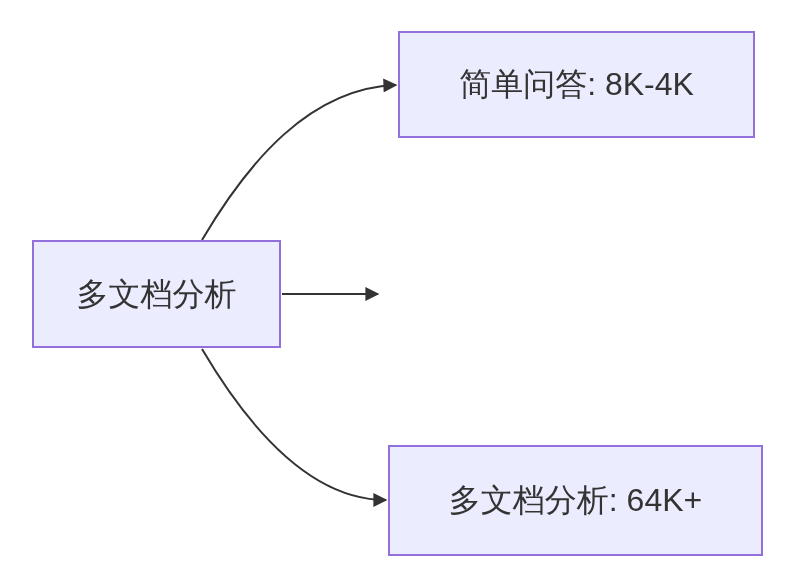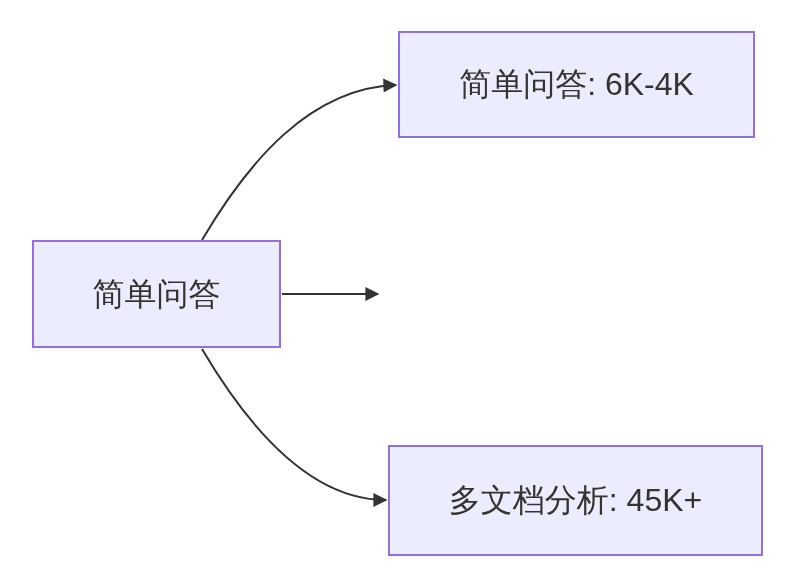"简单问答: 6K-4K" span { text: 6K-4K -> 8K-4K }
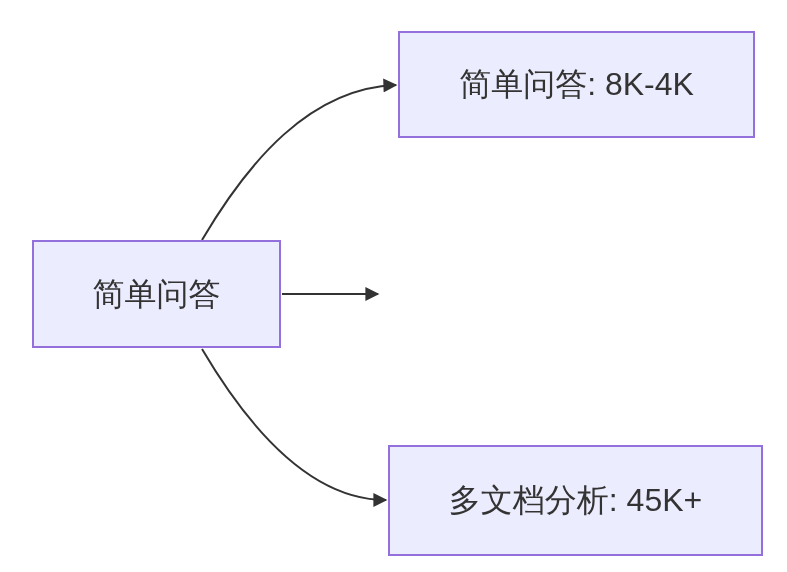"简单问答" span { text: 简单问答 -> 多文档分析 }
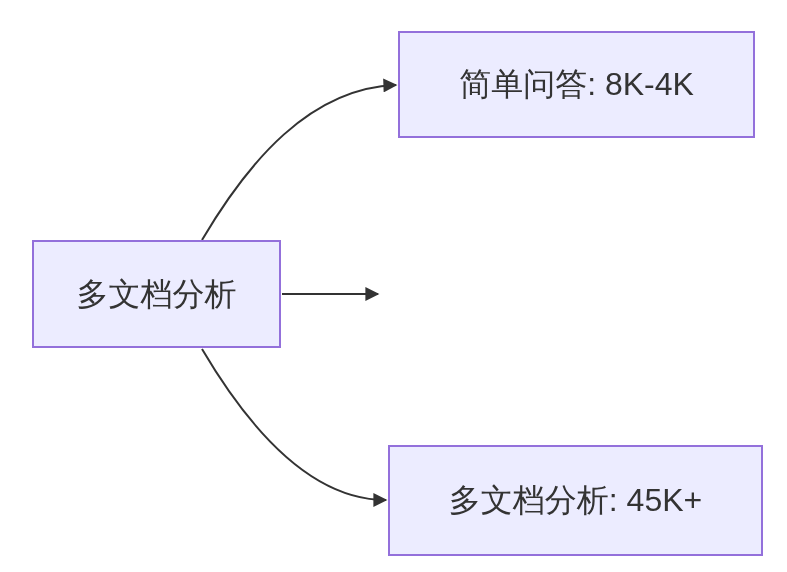"多文档分析: 45K+" span { text: 45K+ -> 64K+ }
